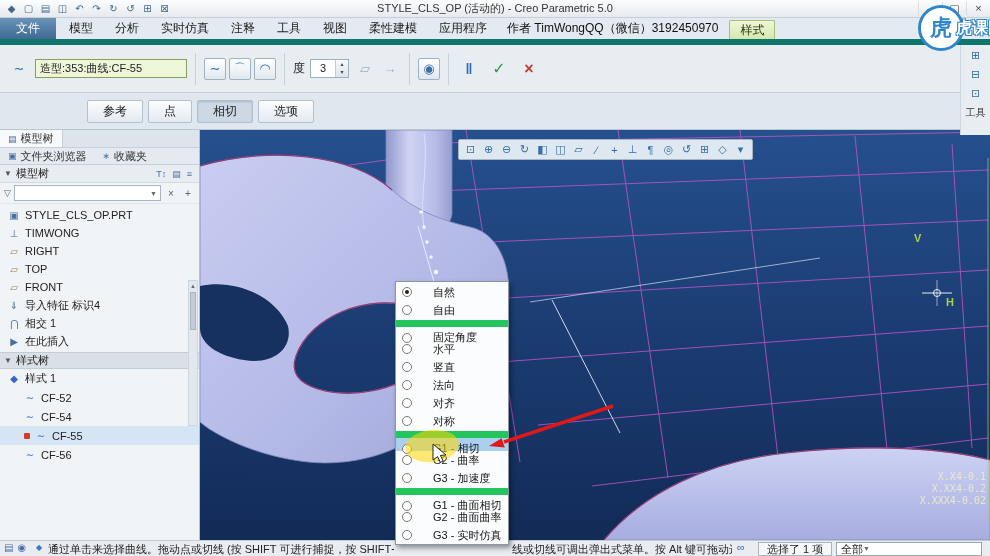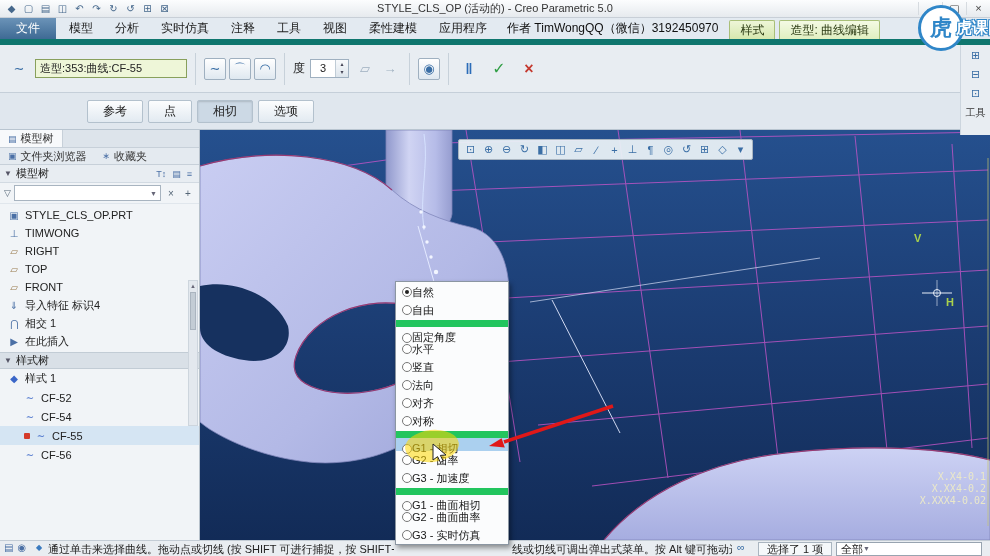"造型: 曲线编辑" div.ctab { html: <div>造型: 曲线编辑</div> -> none }
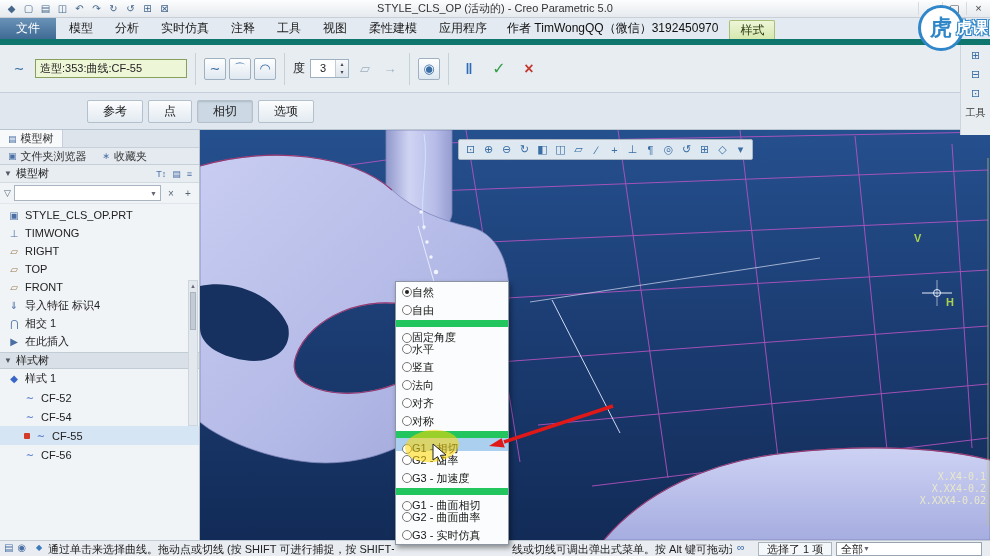"自然" .mi { gap: 0 -> 21px }
